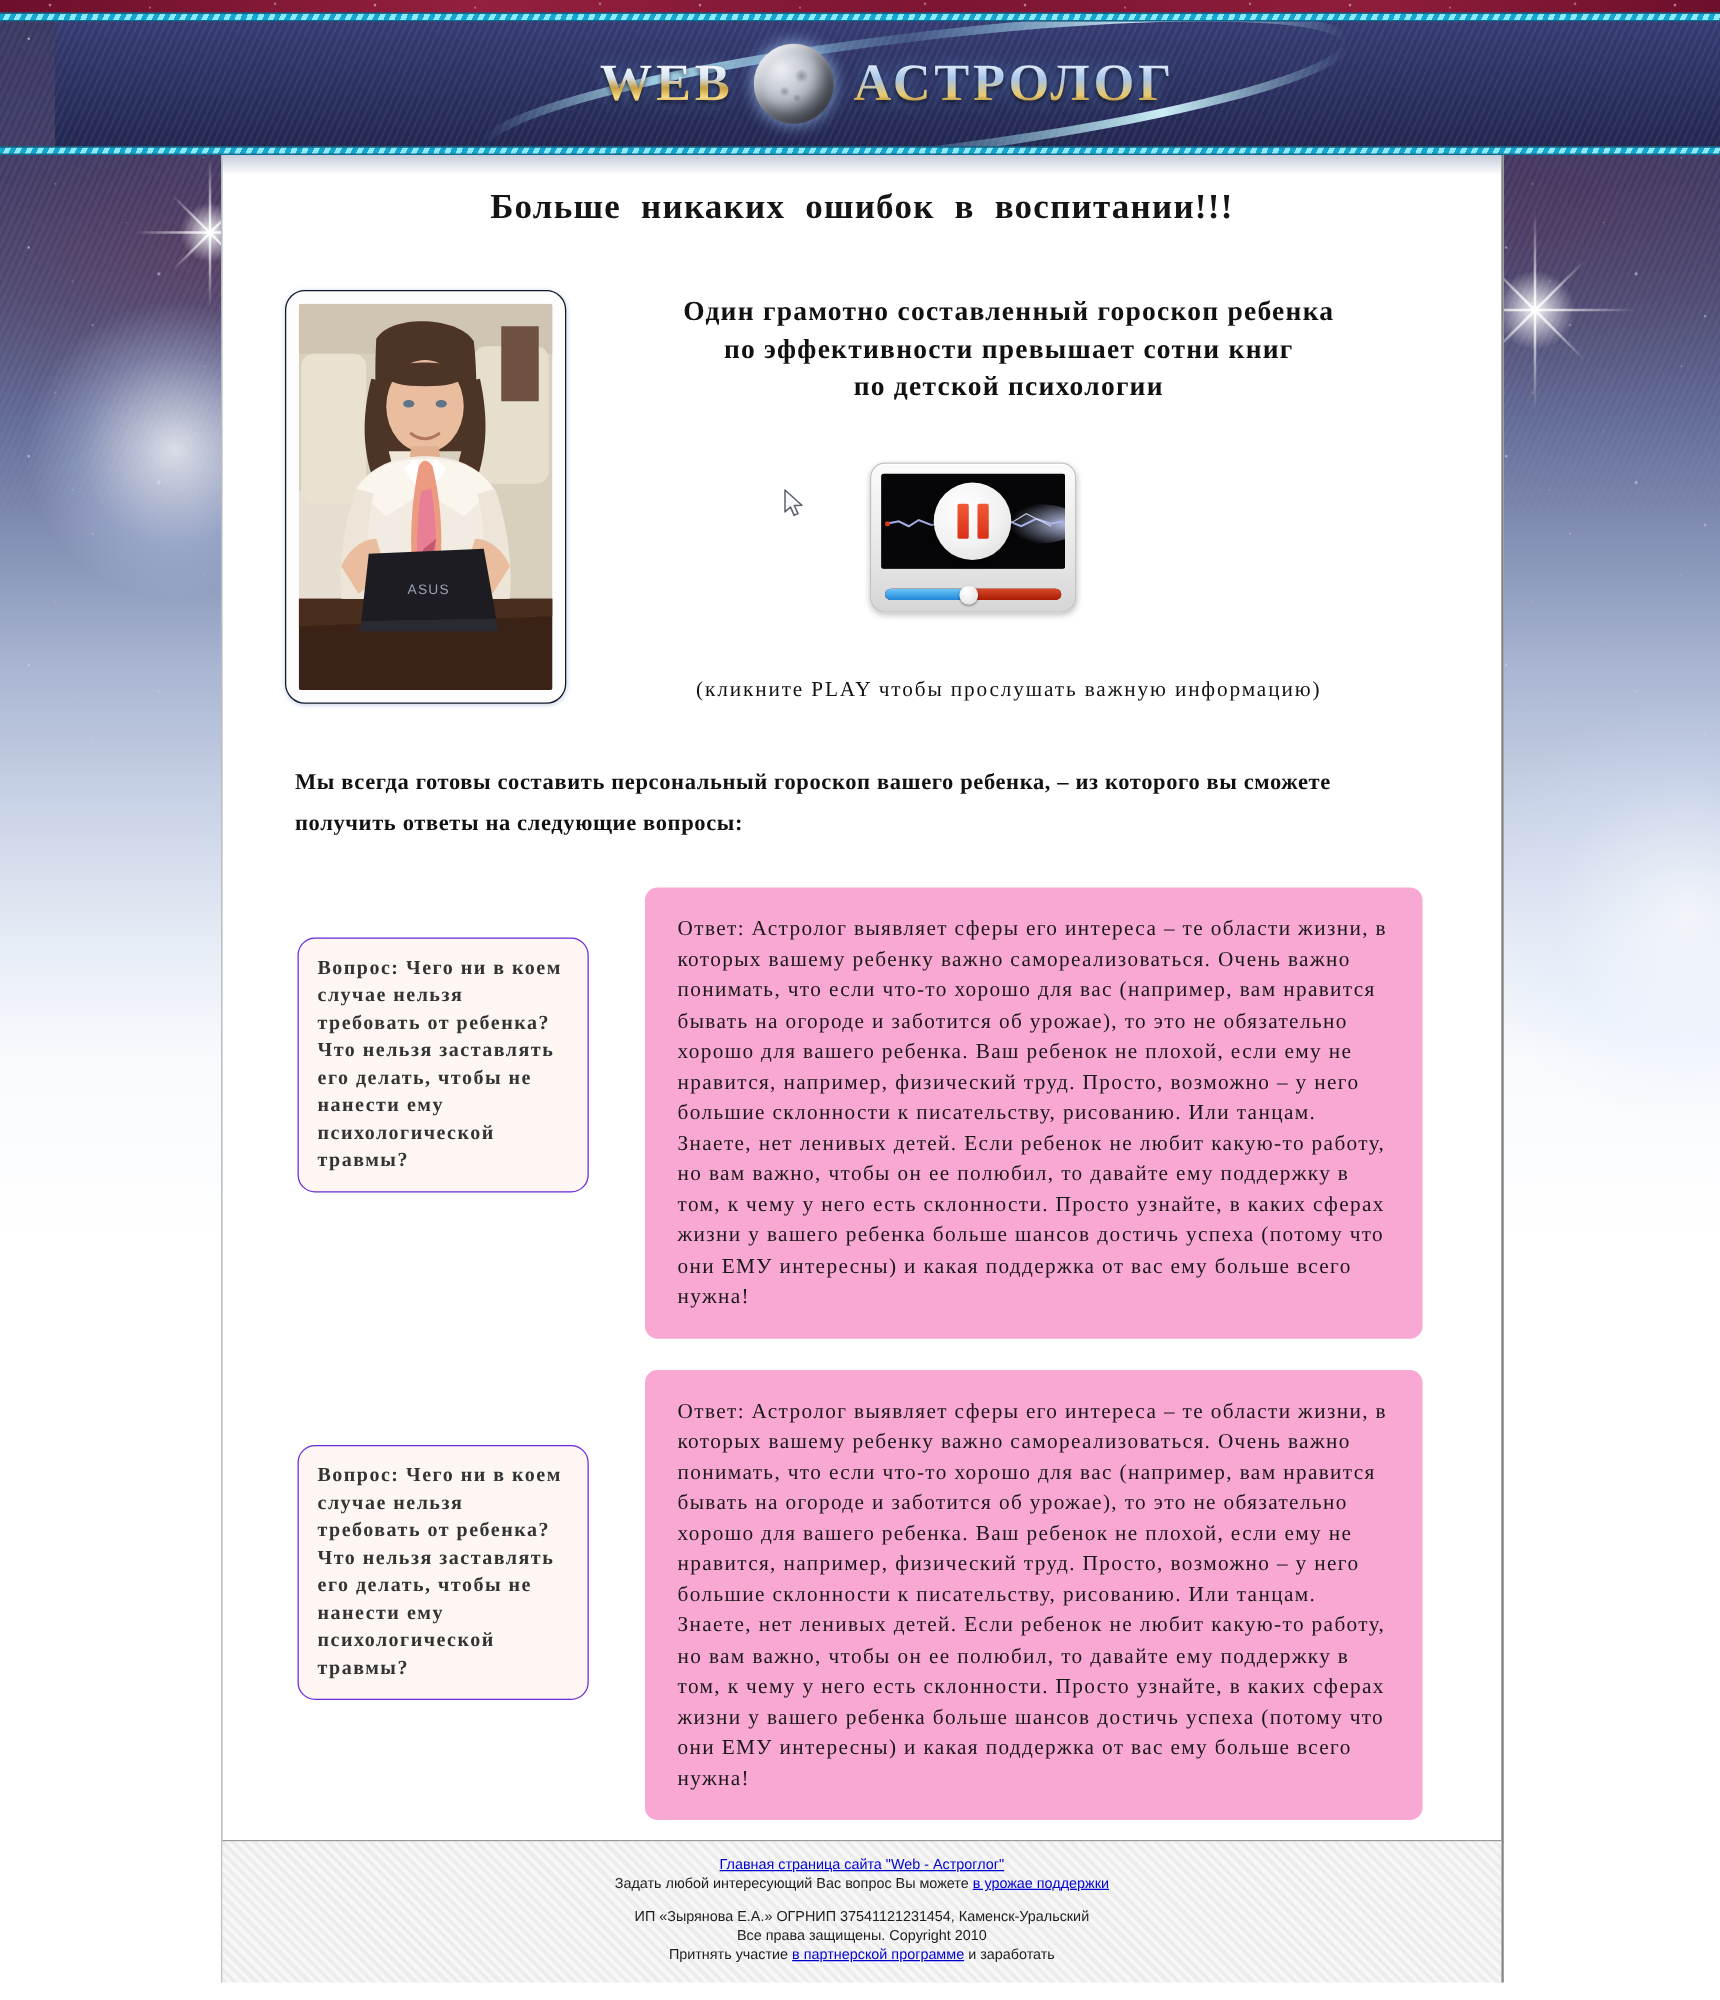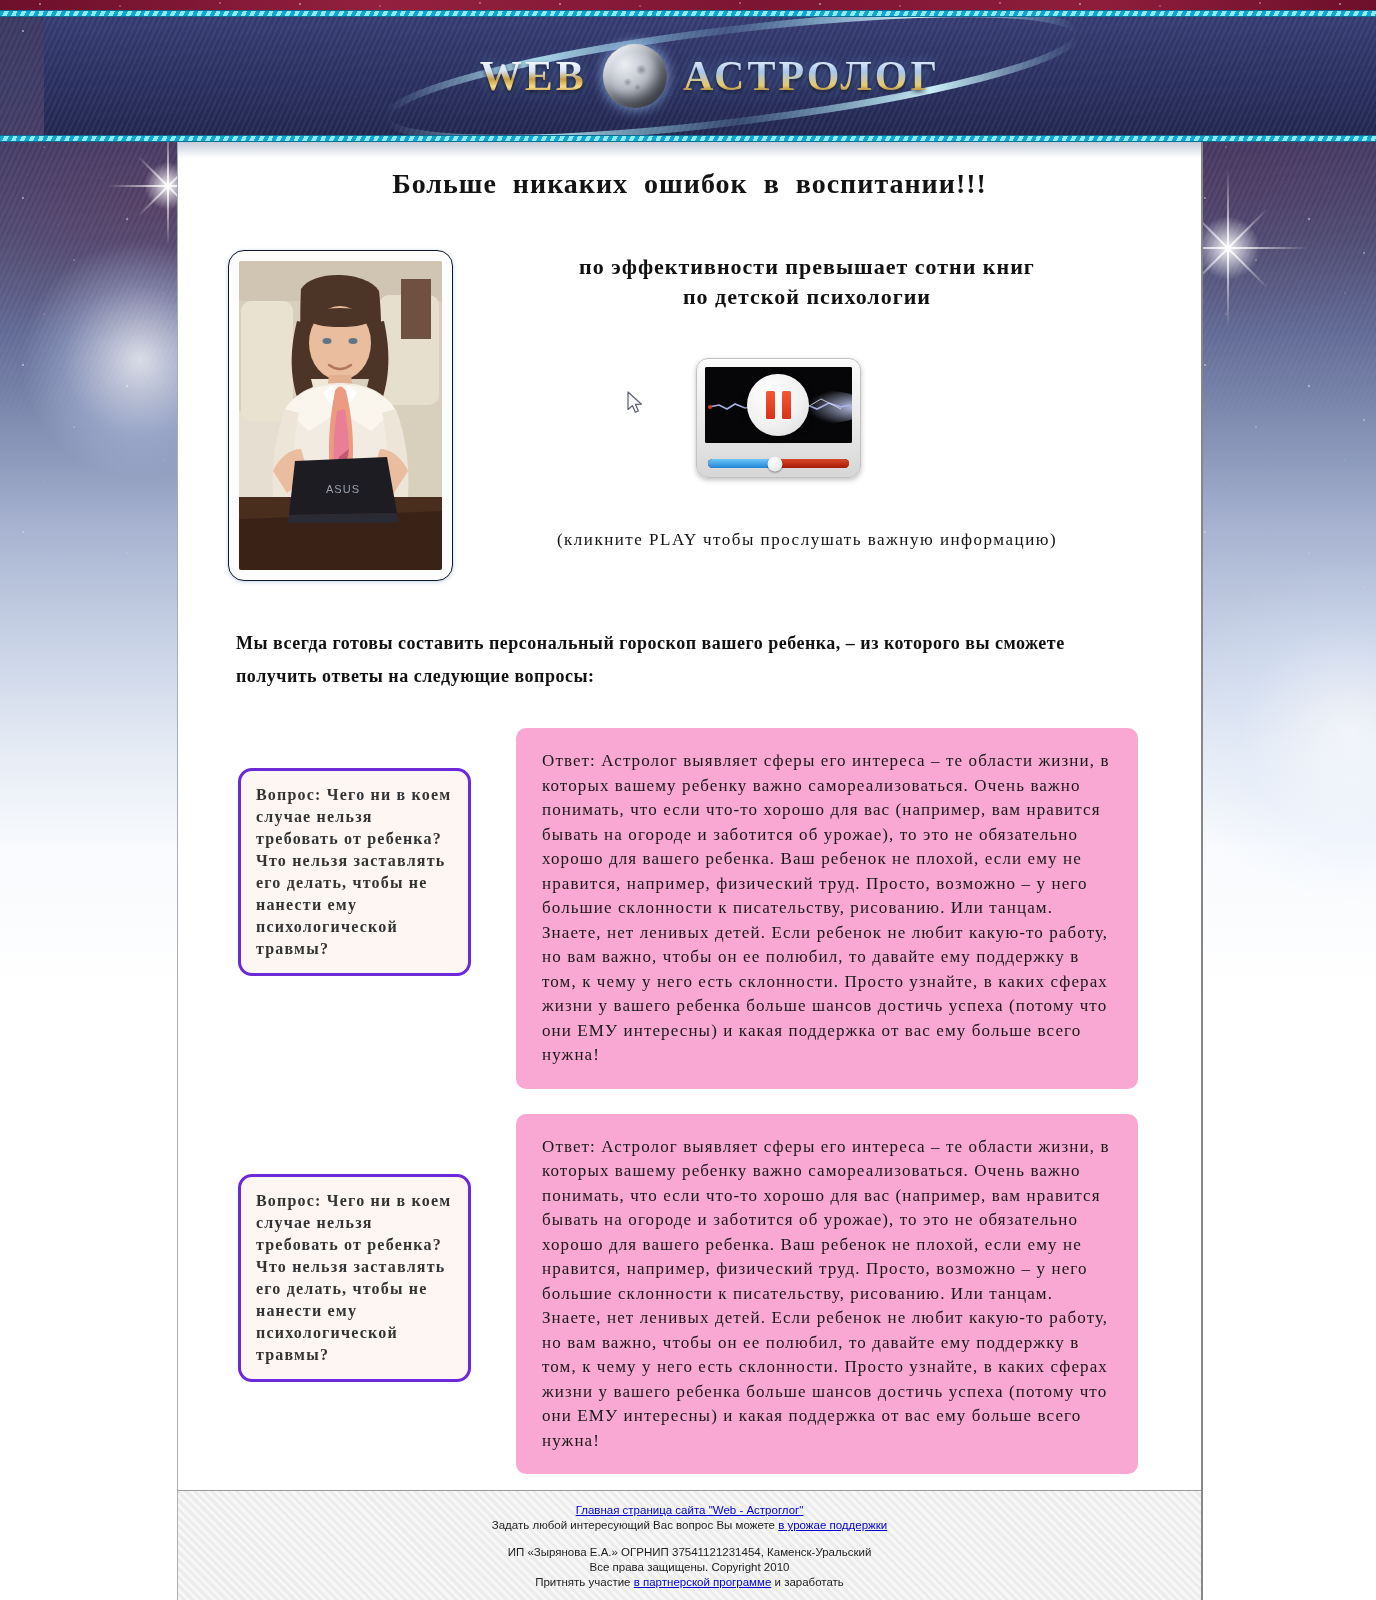"WEB" .header-band { height: 118px -> 100px }
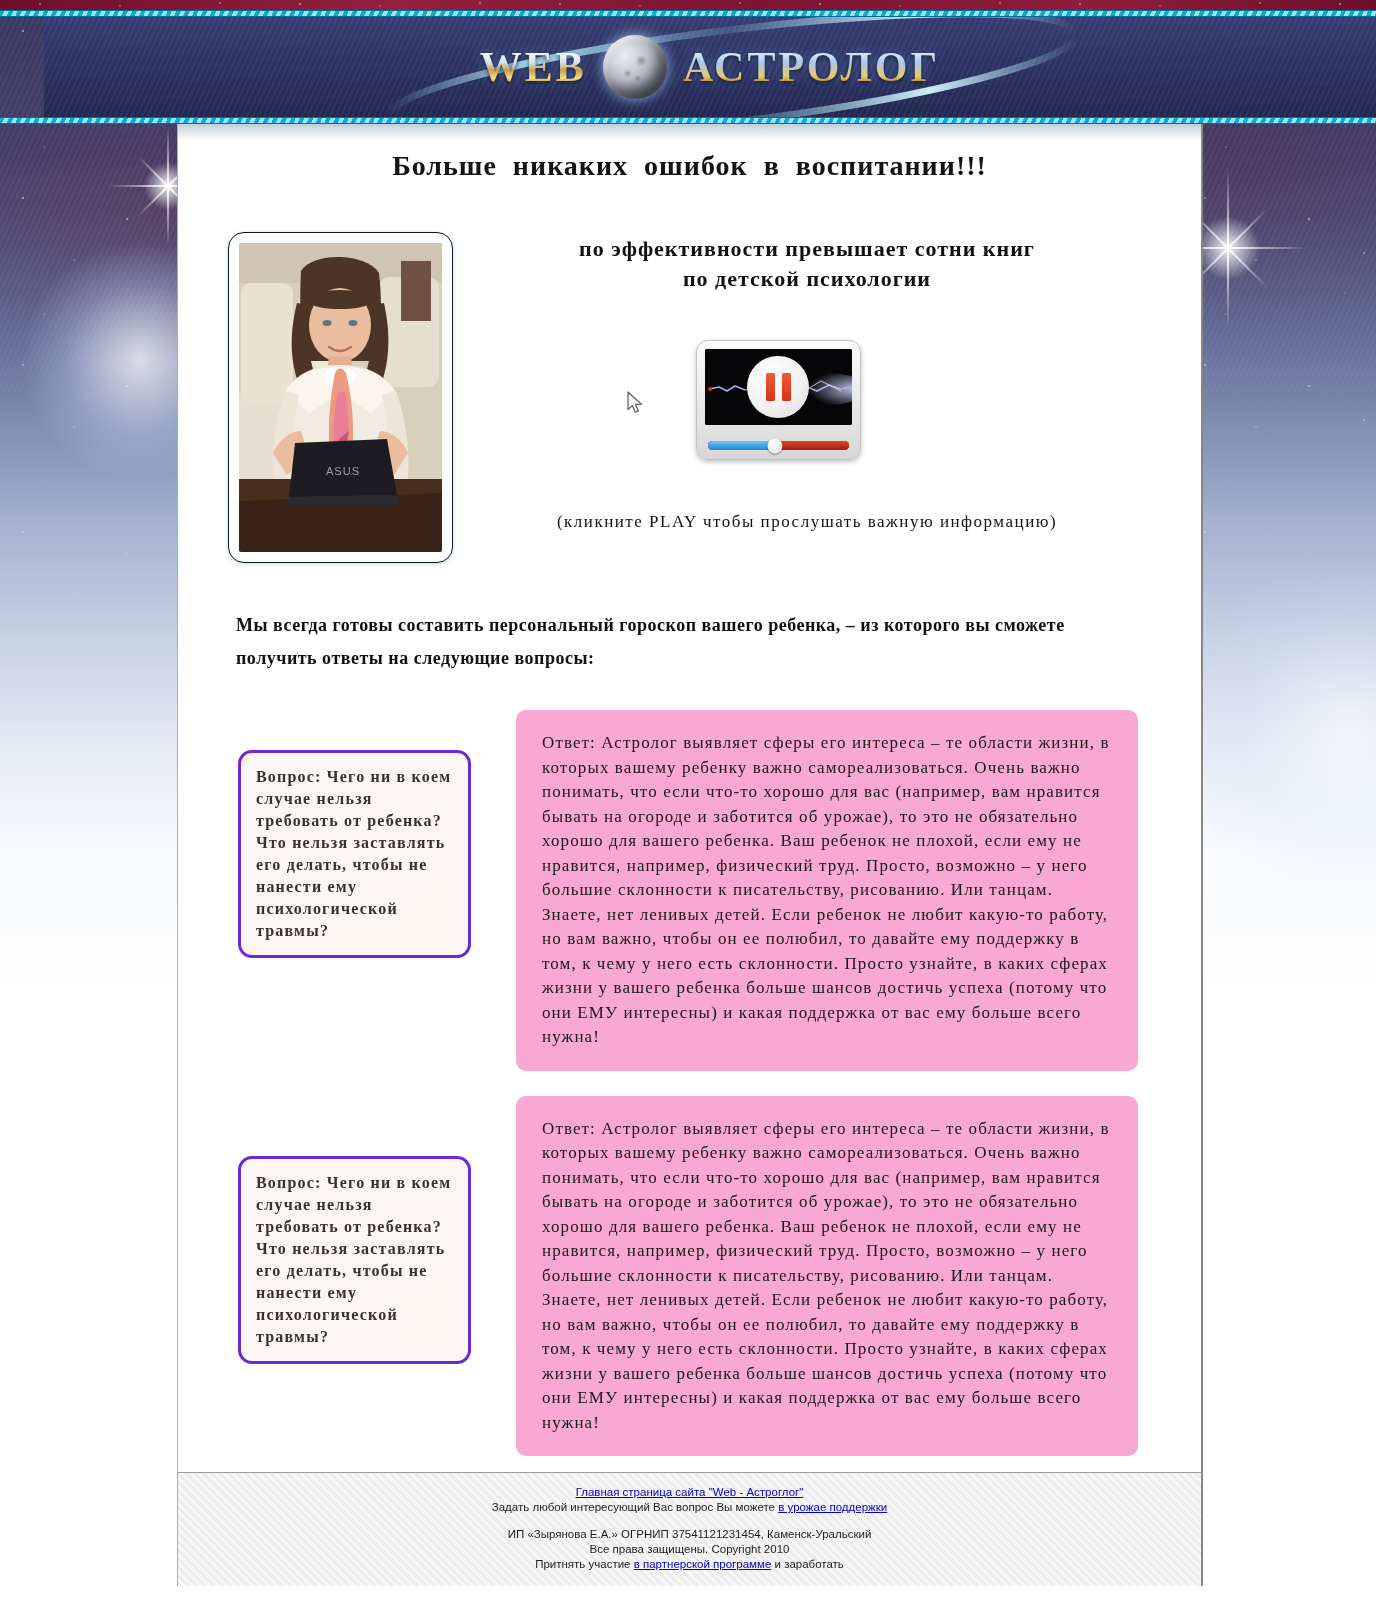"Один грамотно составленный гороскоп" div { html: none -> <div>Один грамотно составленный гороскоп ребенка</div> }
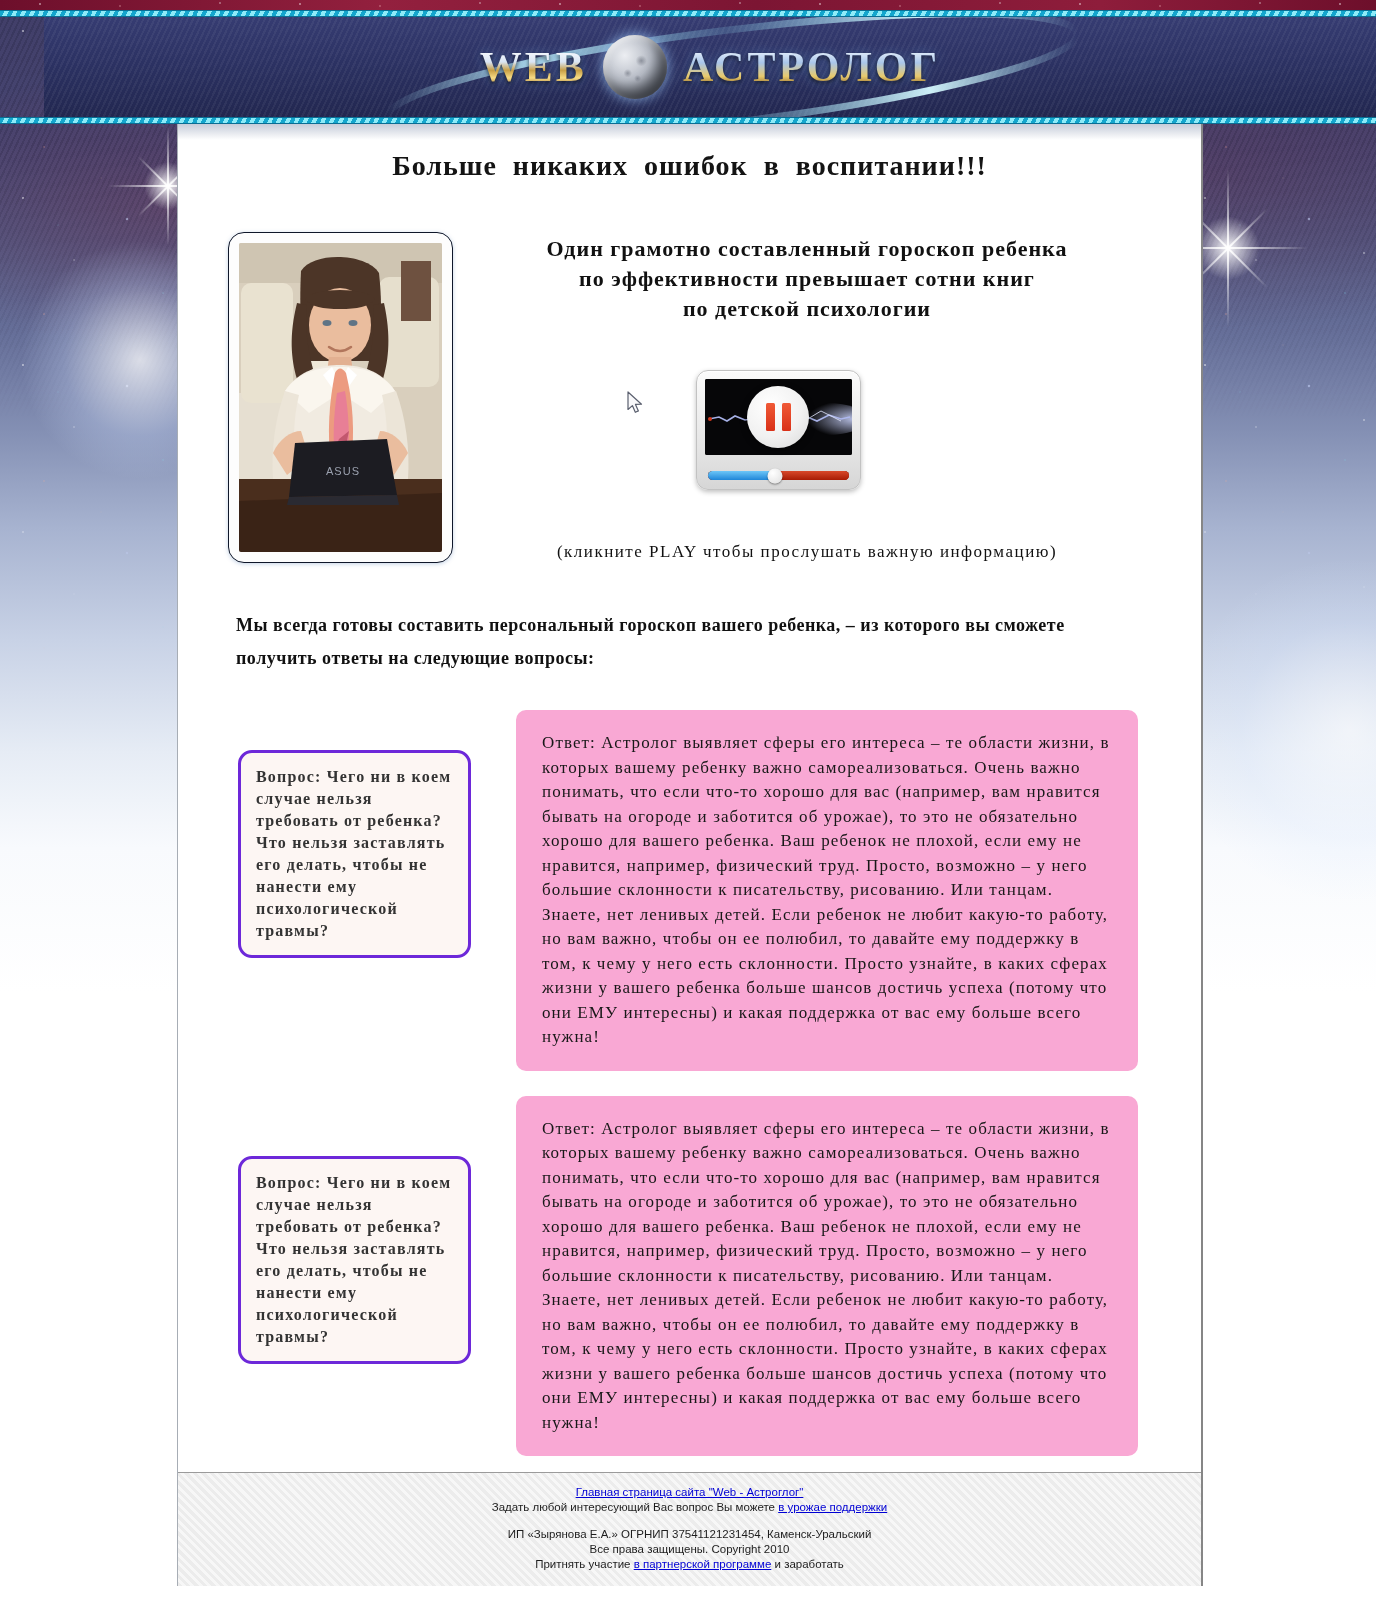"Вопрос: Чего ни в коем" .q-box { border: 3px solid #6d28d9 -> 1px solid #6d28d9 }
